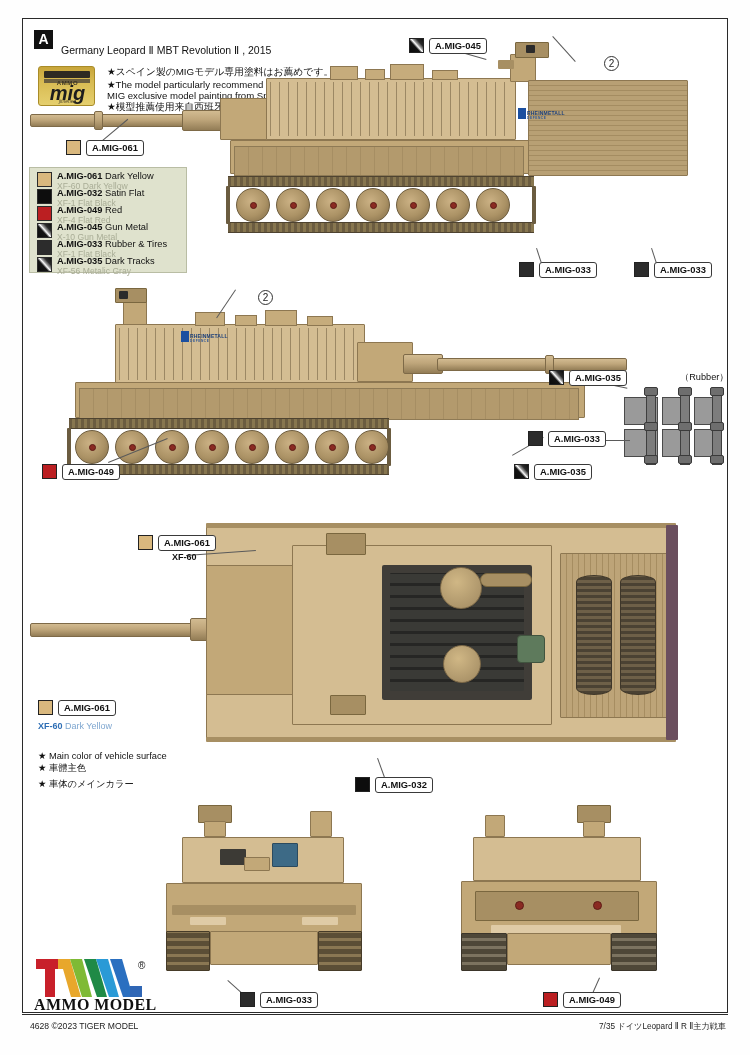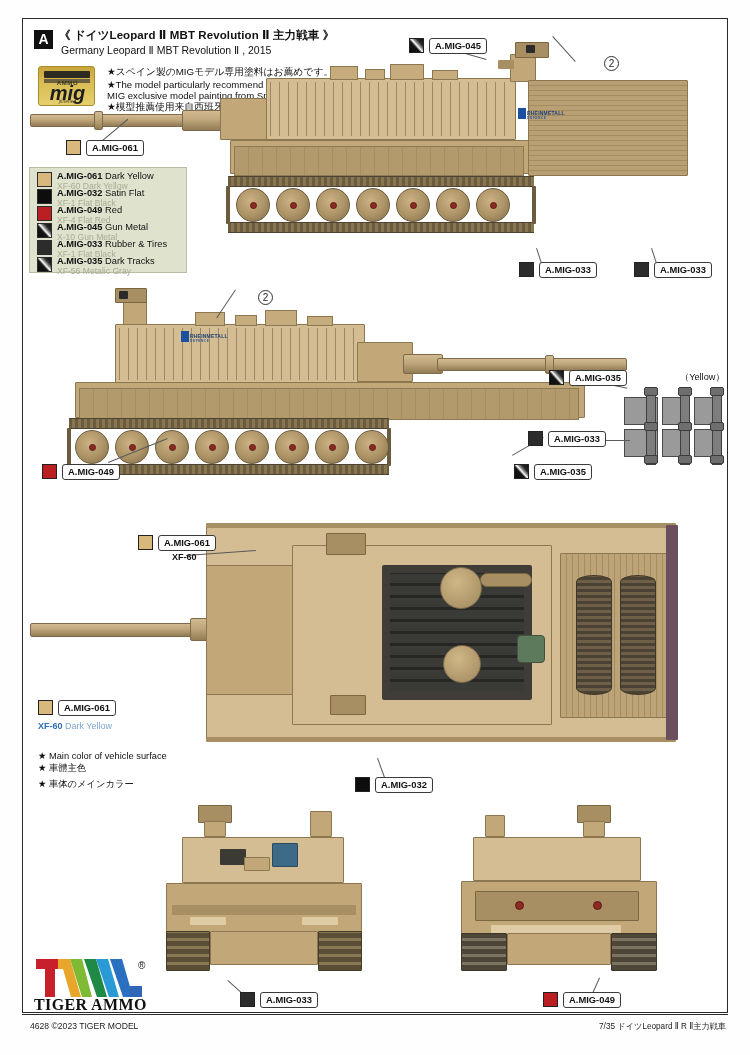"《 ドイツLeopard Ⅱ MBT Revolution" div.title-jp { html: <div>《 ドイツLeopard Ⅱ MBT Revolution Ⅱ 主力戦車 》</div> -> none }
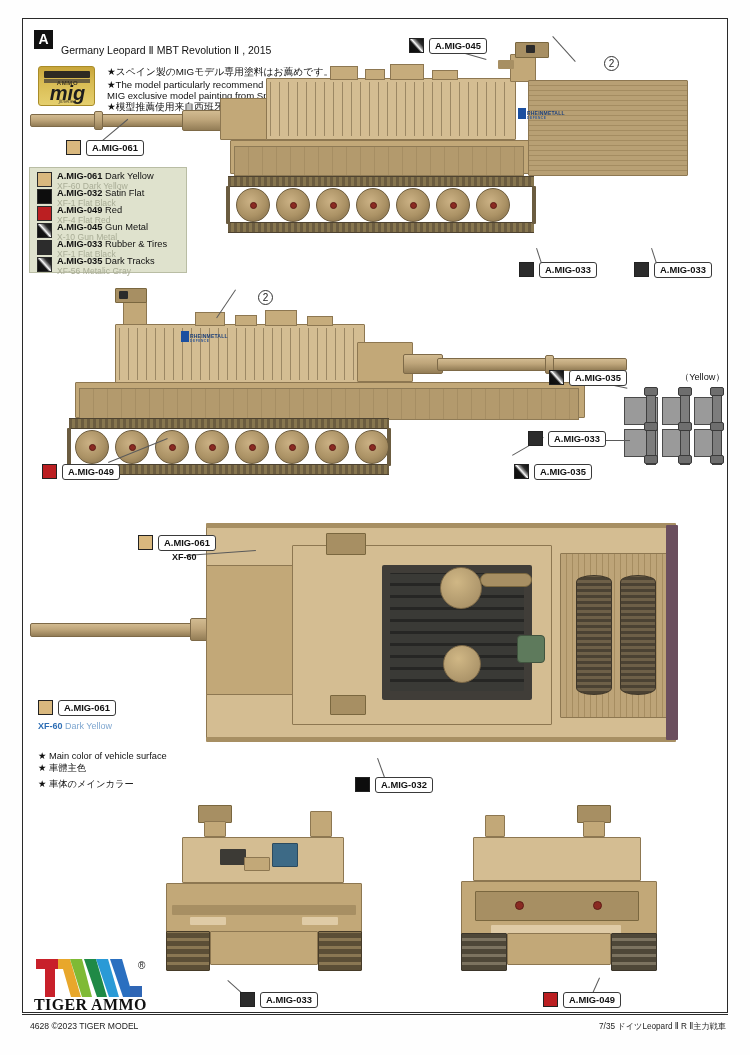"（Yellow）" div.tracks-tag { text: Yellow -> Rubber }
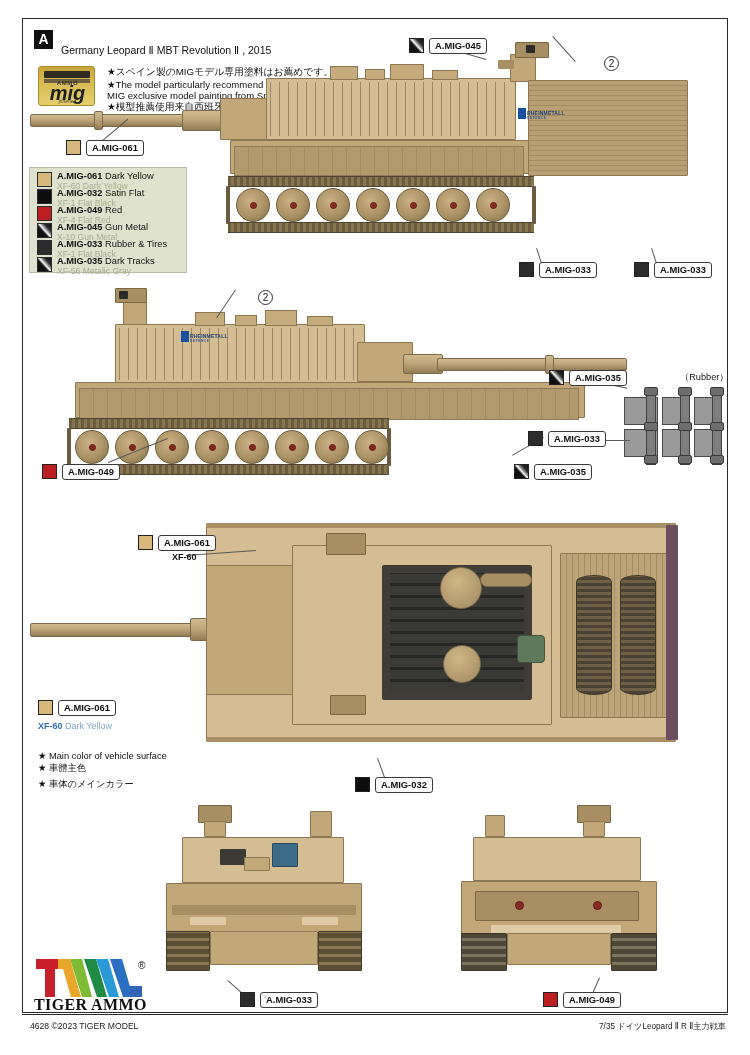"TIGER AMMO" div.tm-word { text: TIGER AMMO -> AMMO MODEL }
